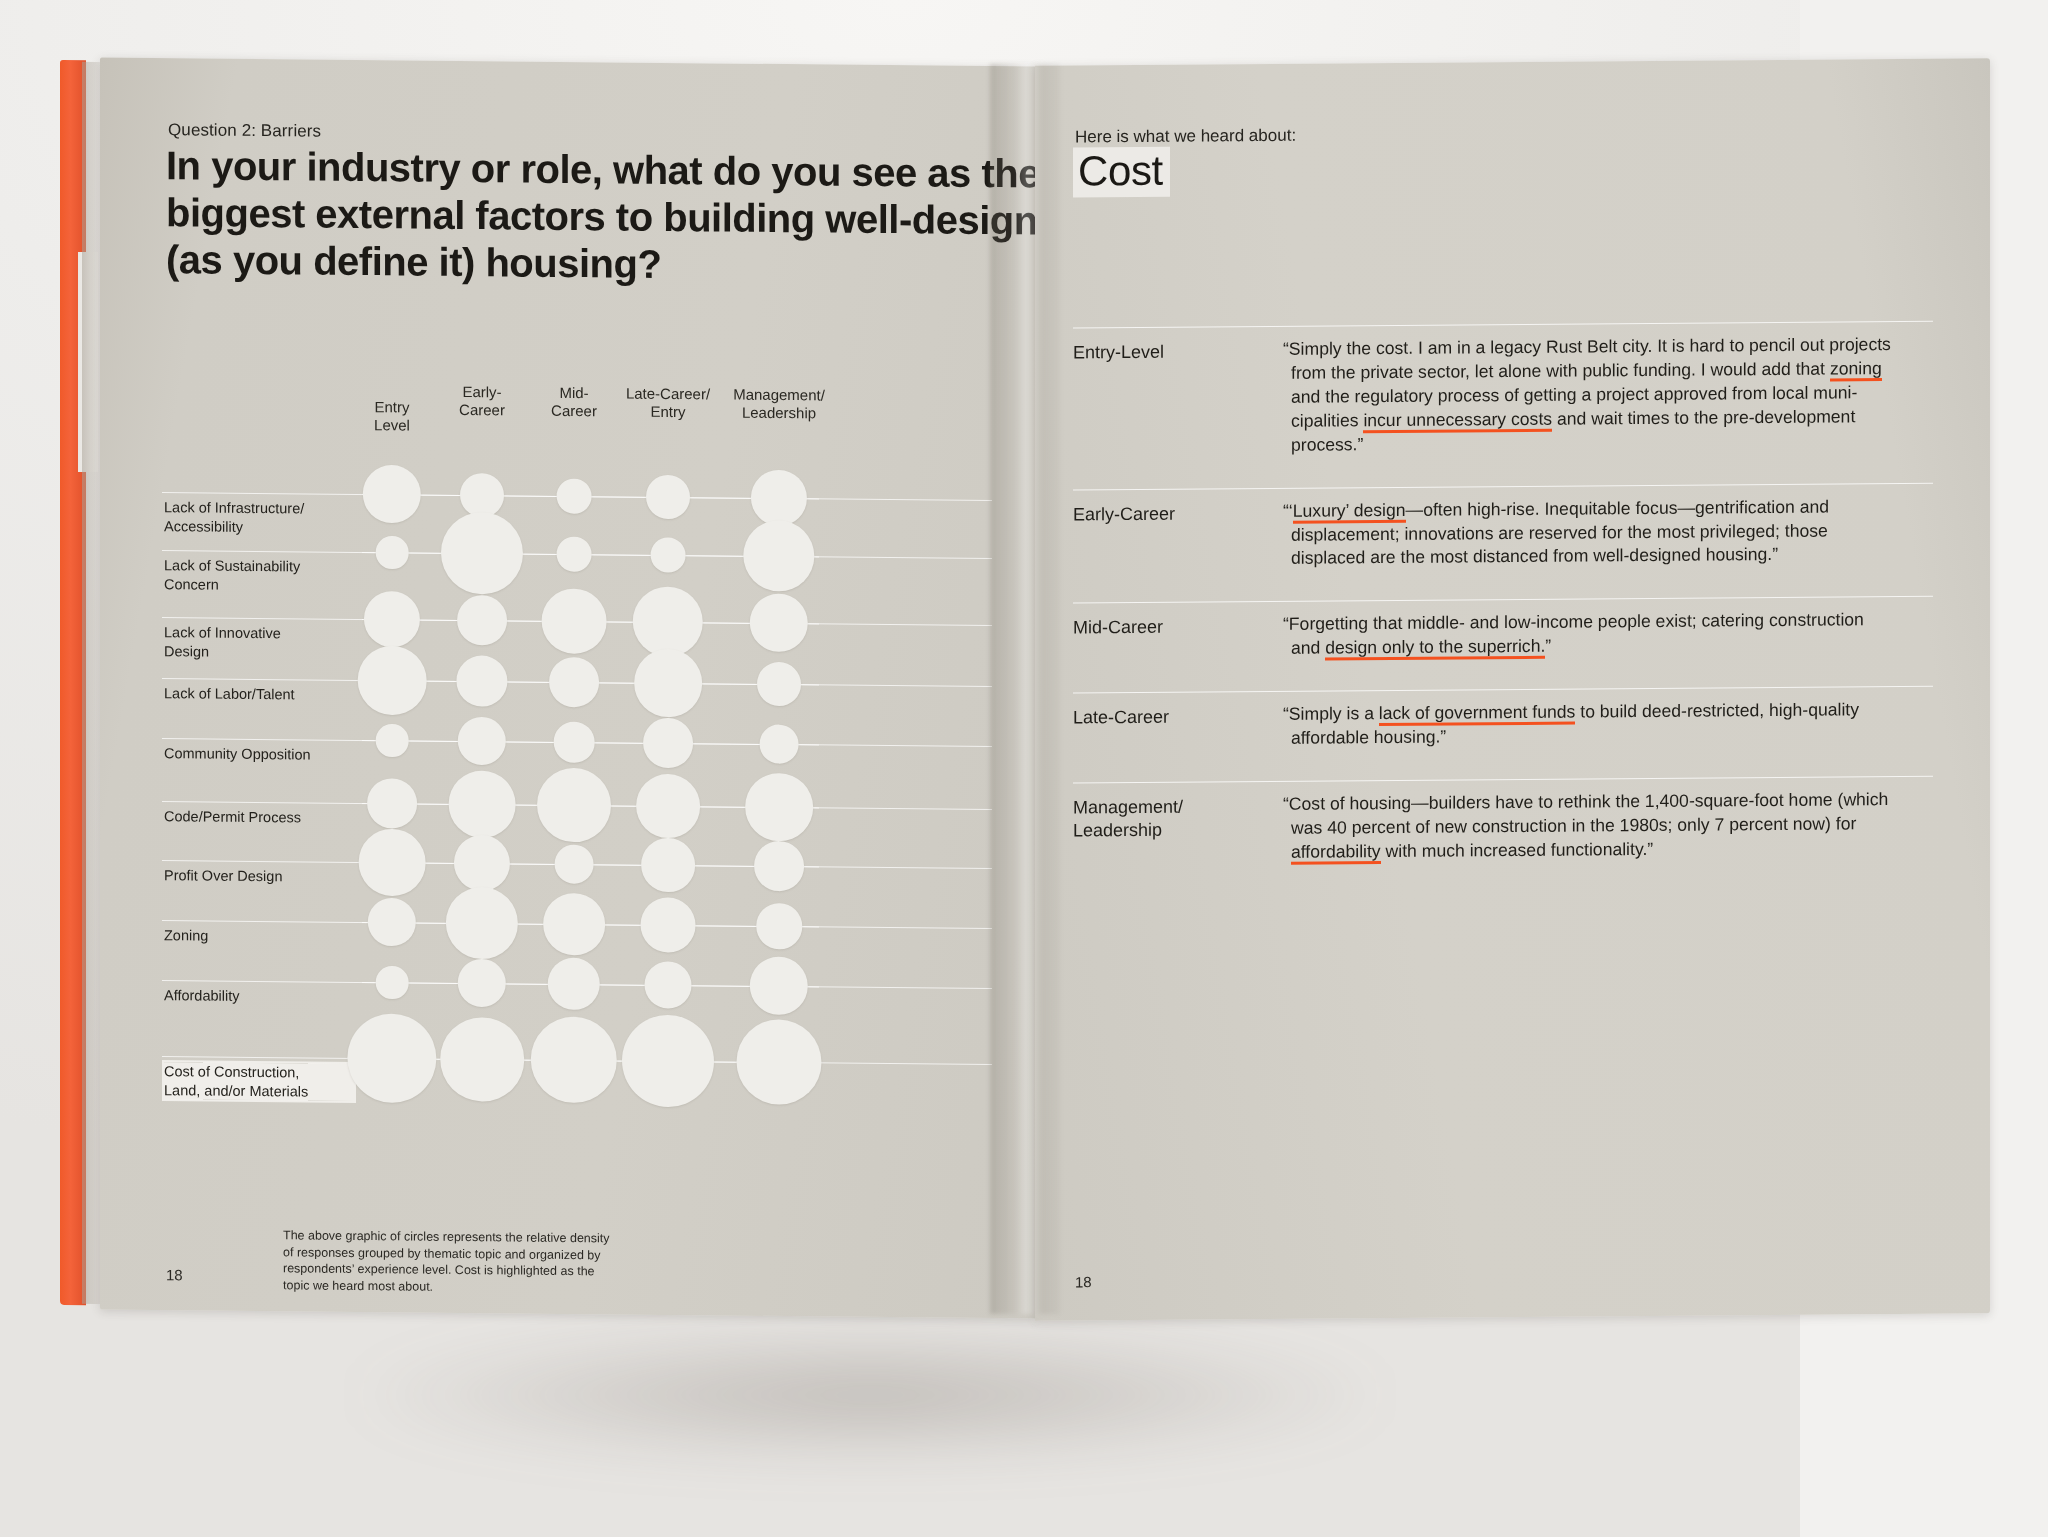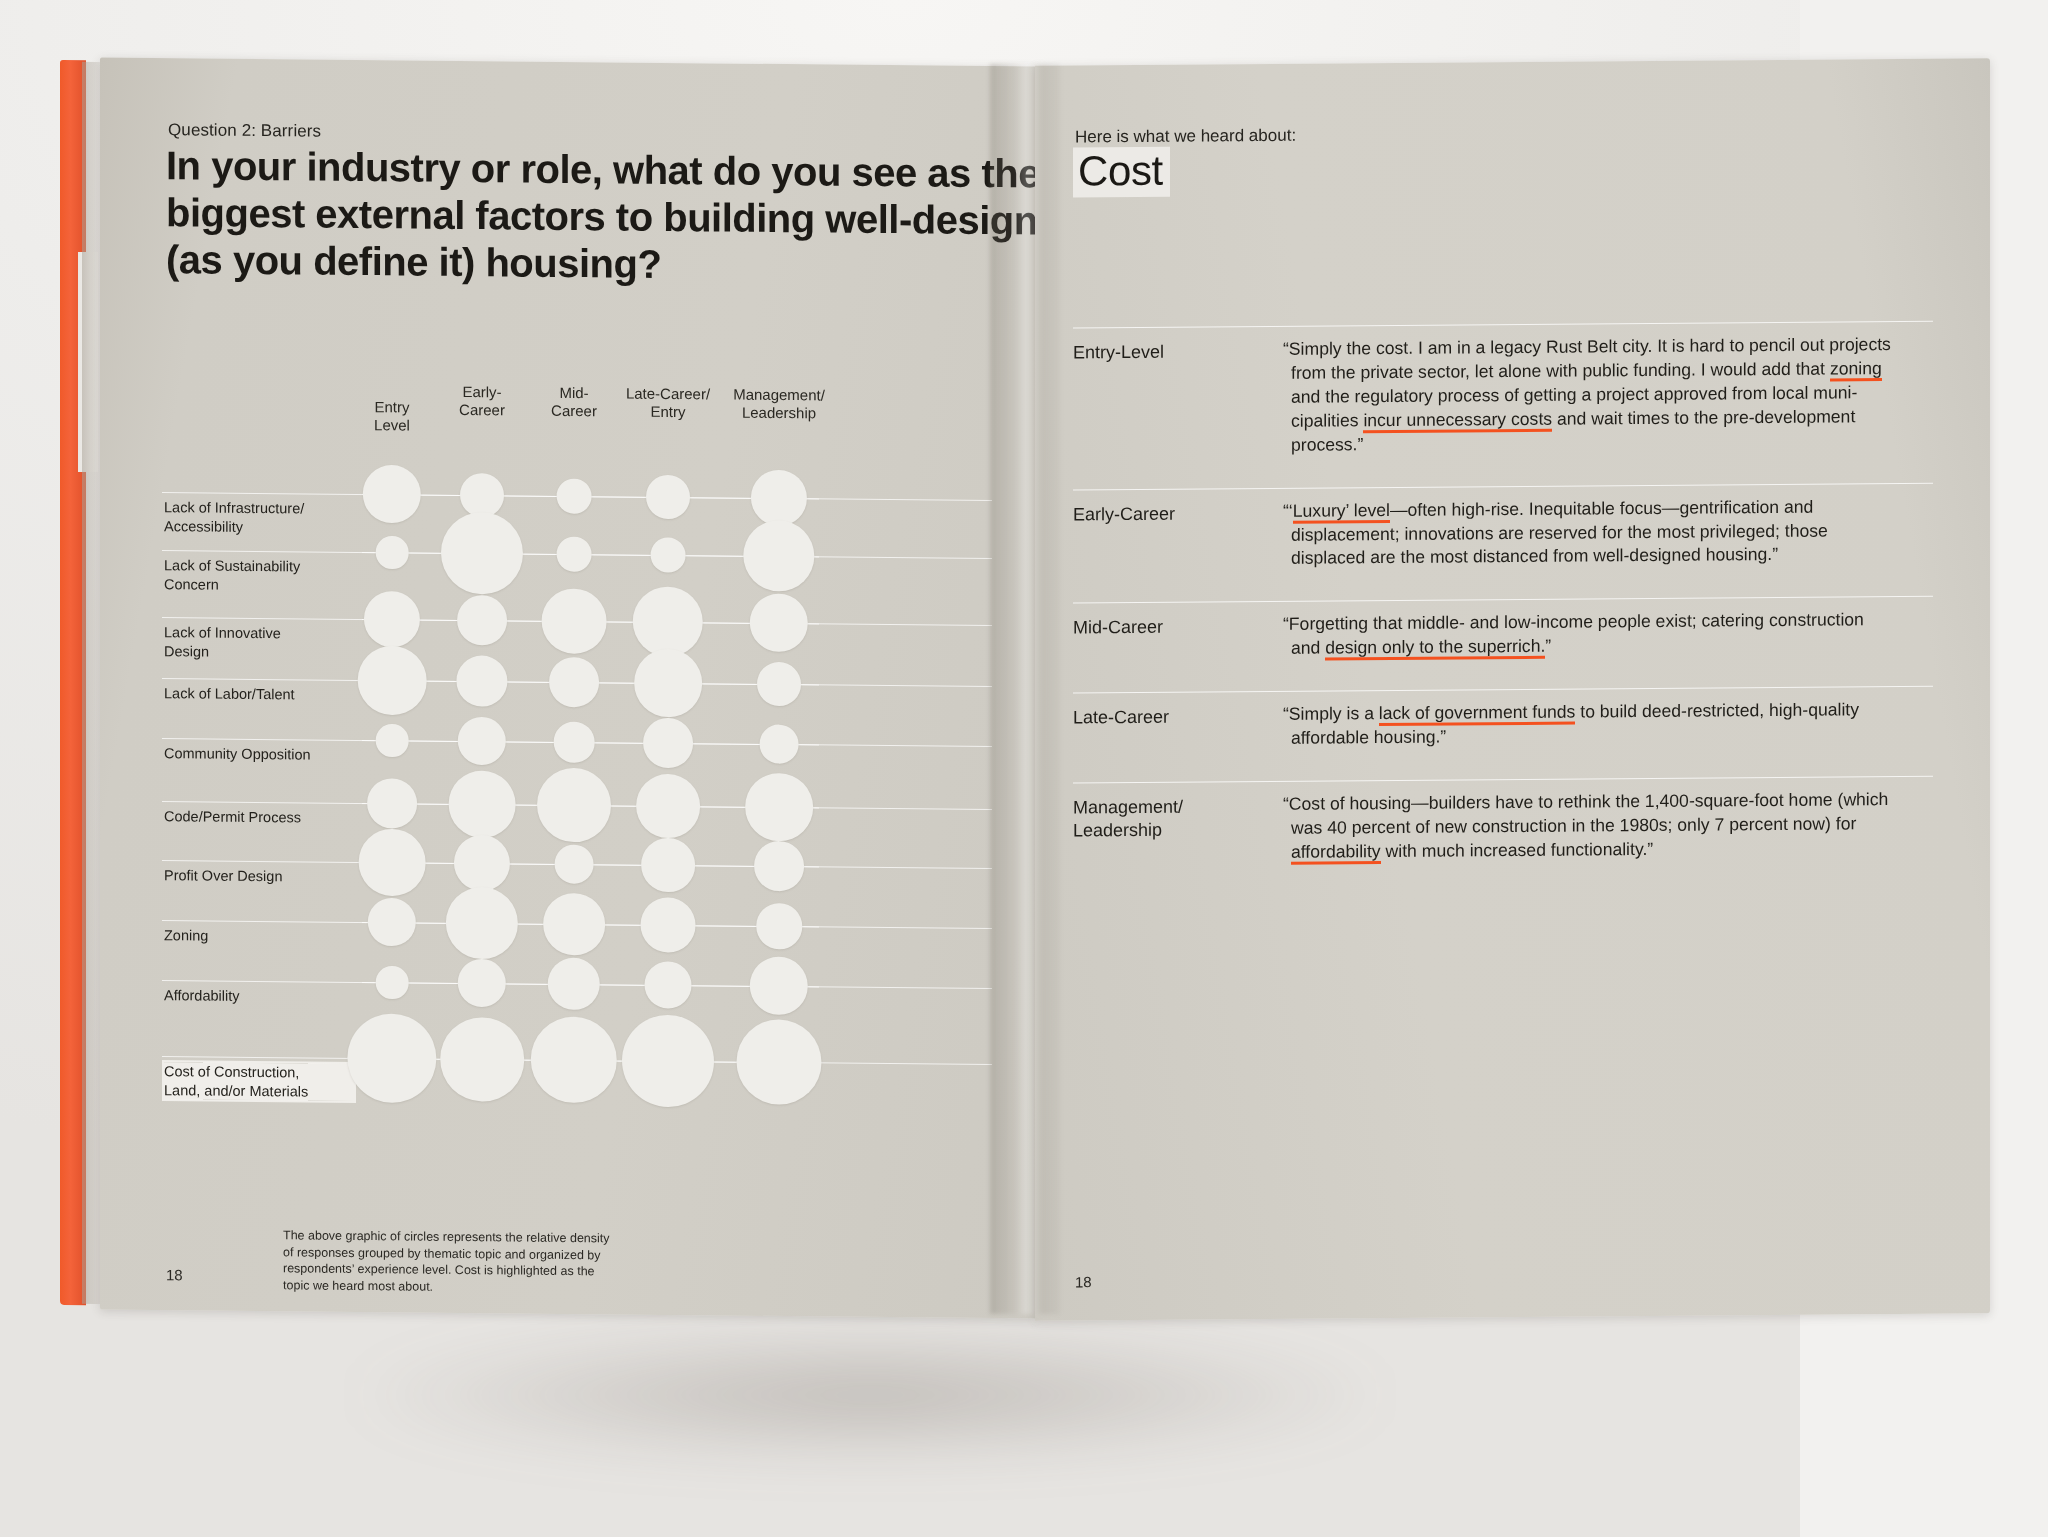"Luxury’ level" span.u { text: level -> design }
